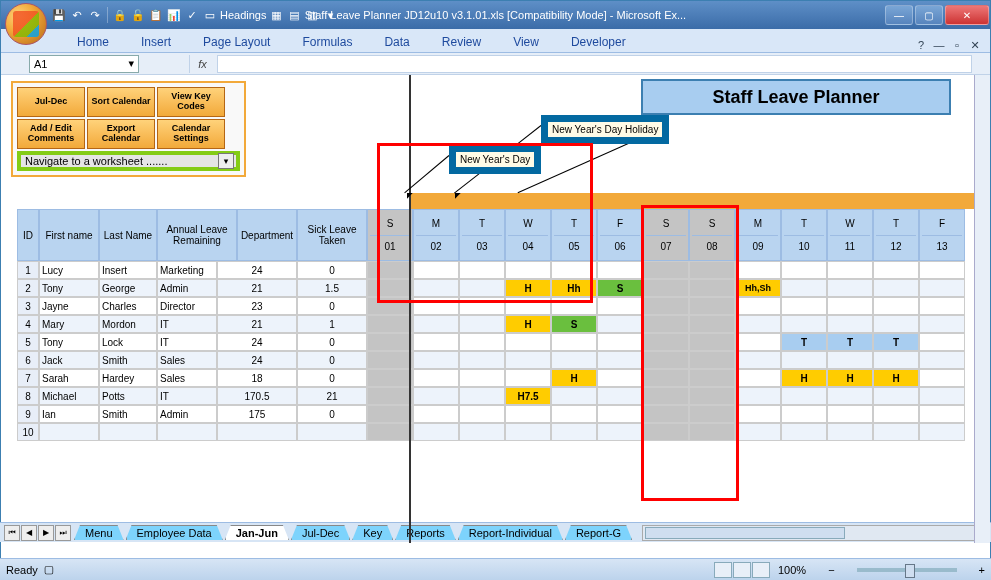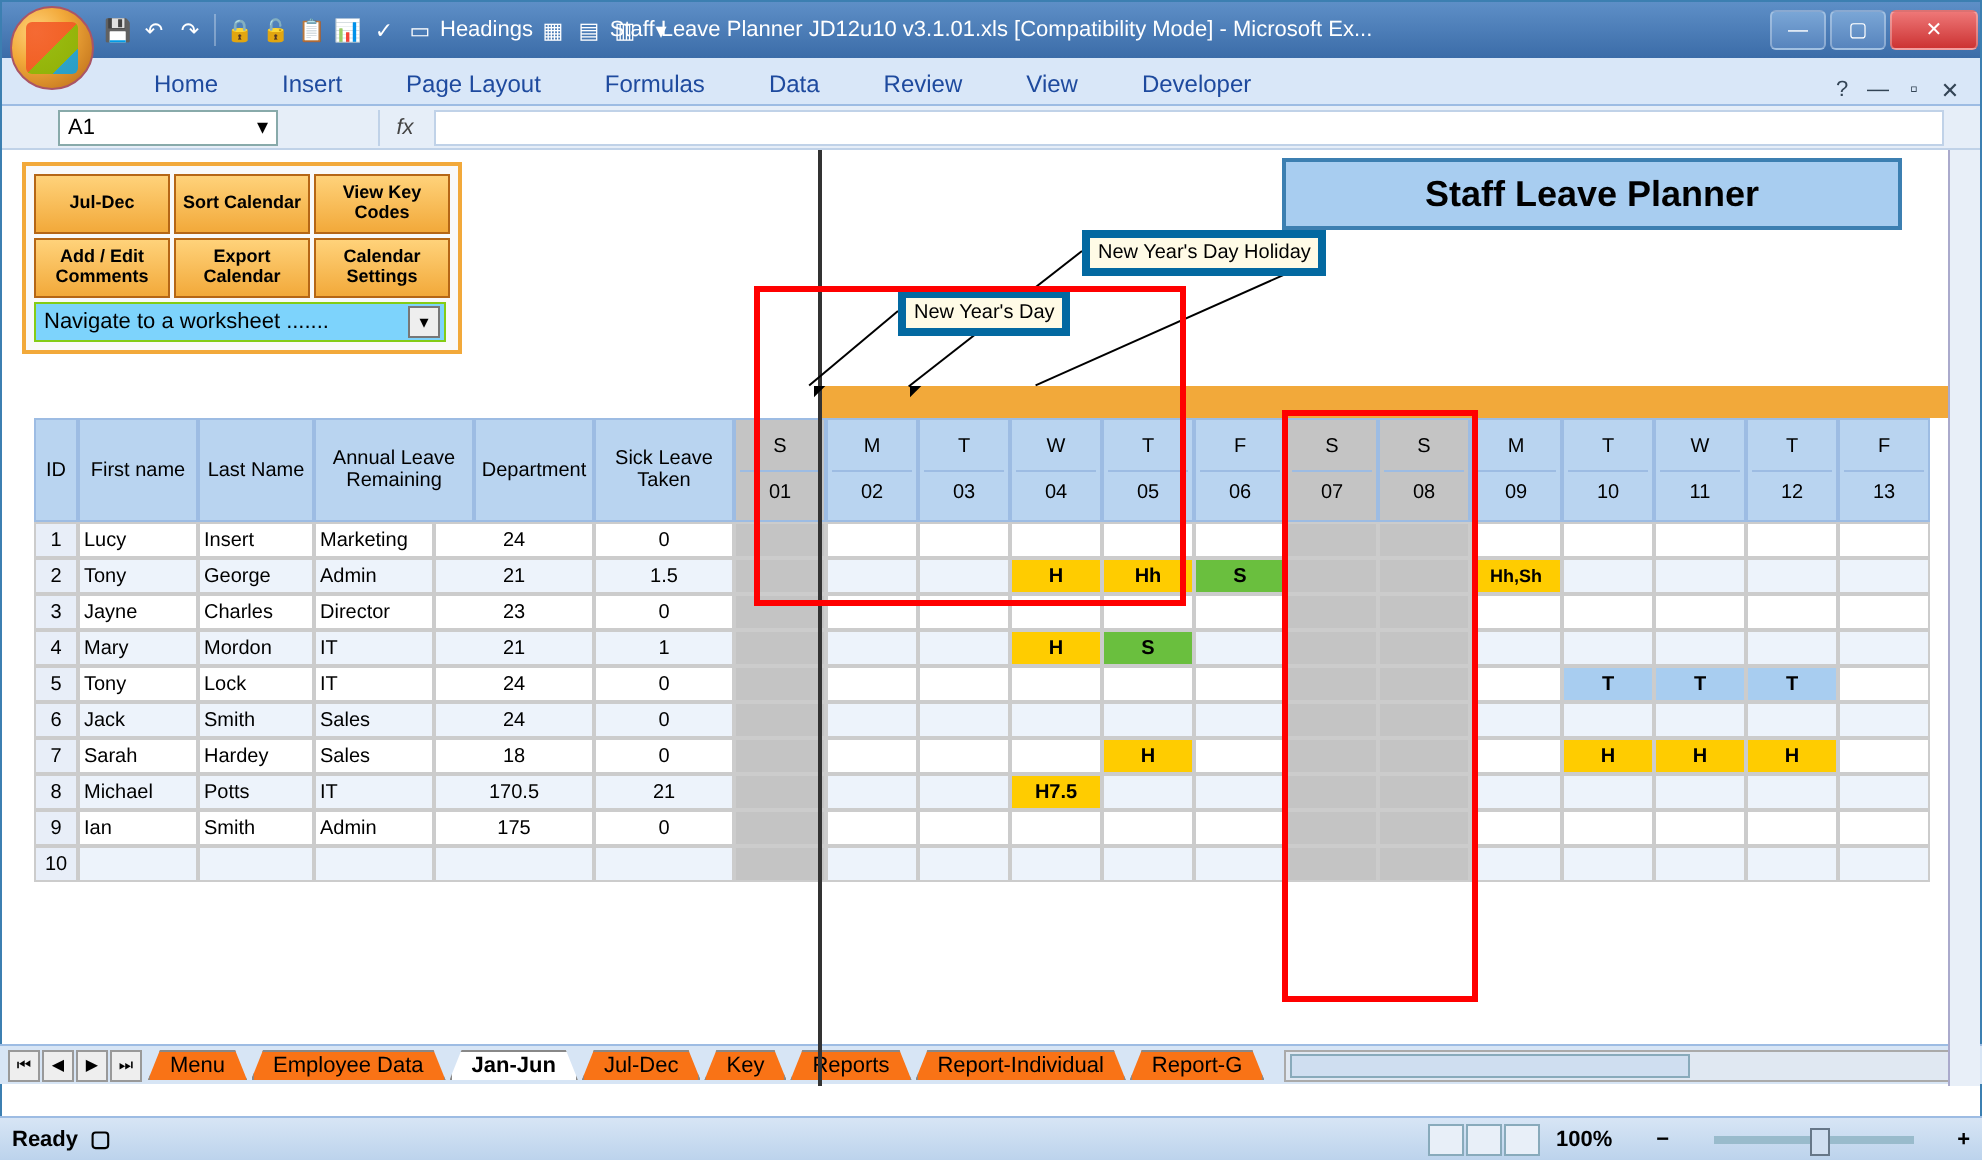"New Year's Day Holiday" .callout { border: 4px solid #0369a1 -> 7px solid #0369a1 }
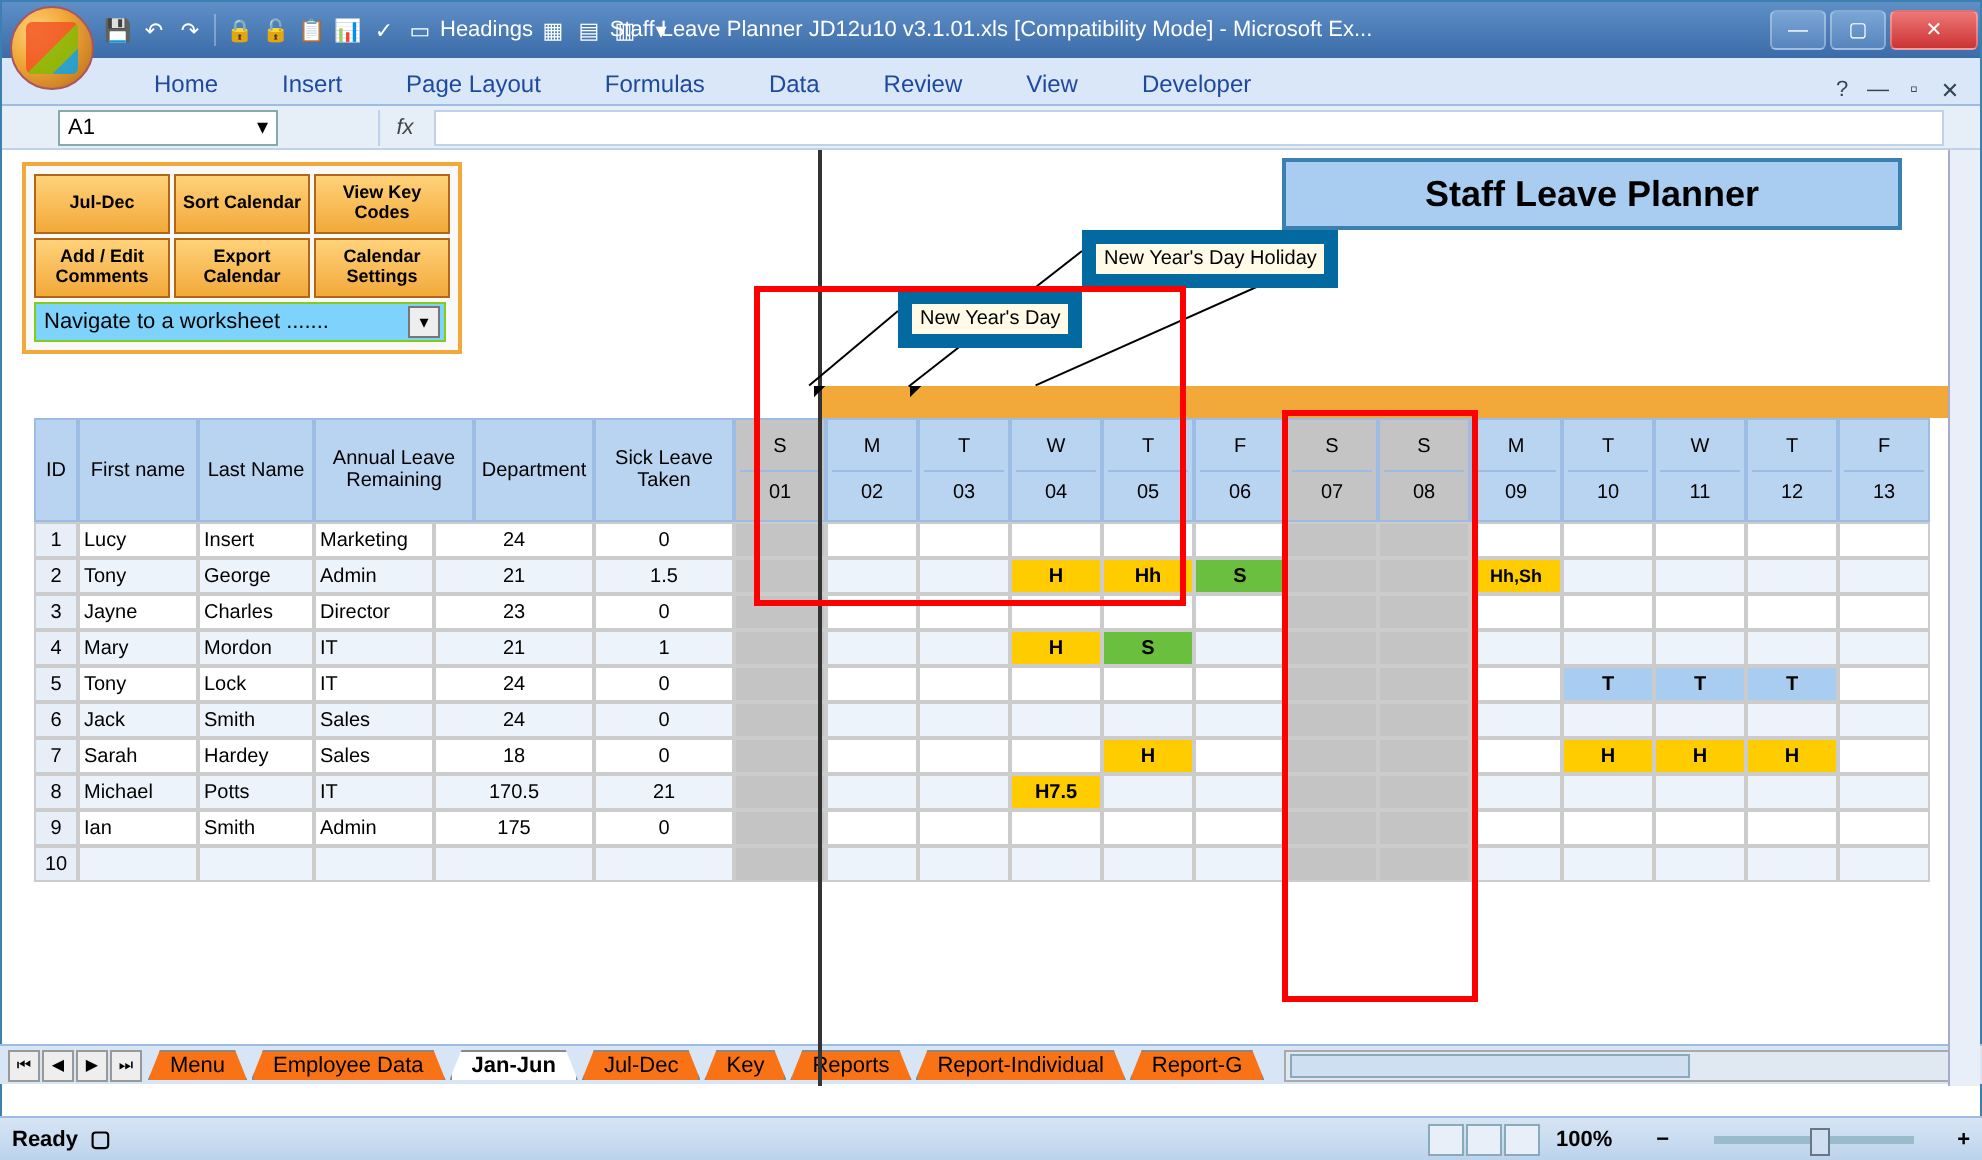"Navigate to a worksheet ......." .nav-combo { background: #7dd3fc -> #e5e5e5; border: 1px solid #84cc16 -> 4px solid #84cc16; width: 206px -> 223px }
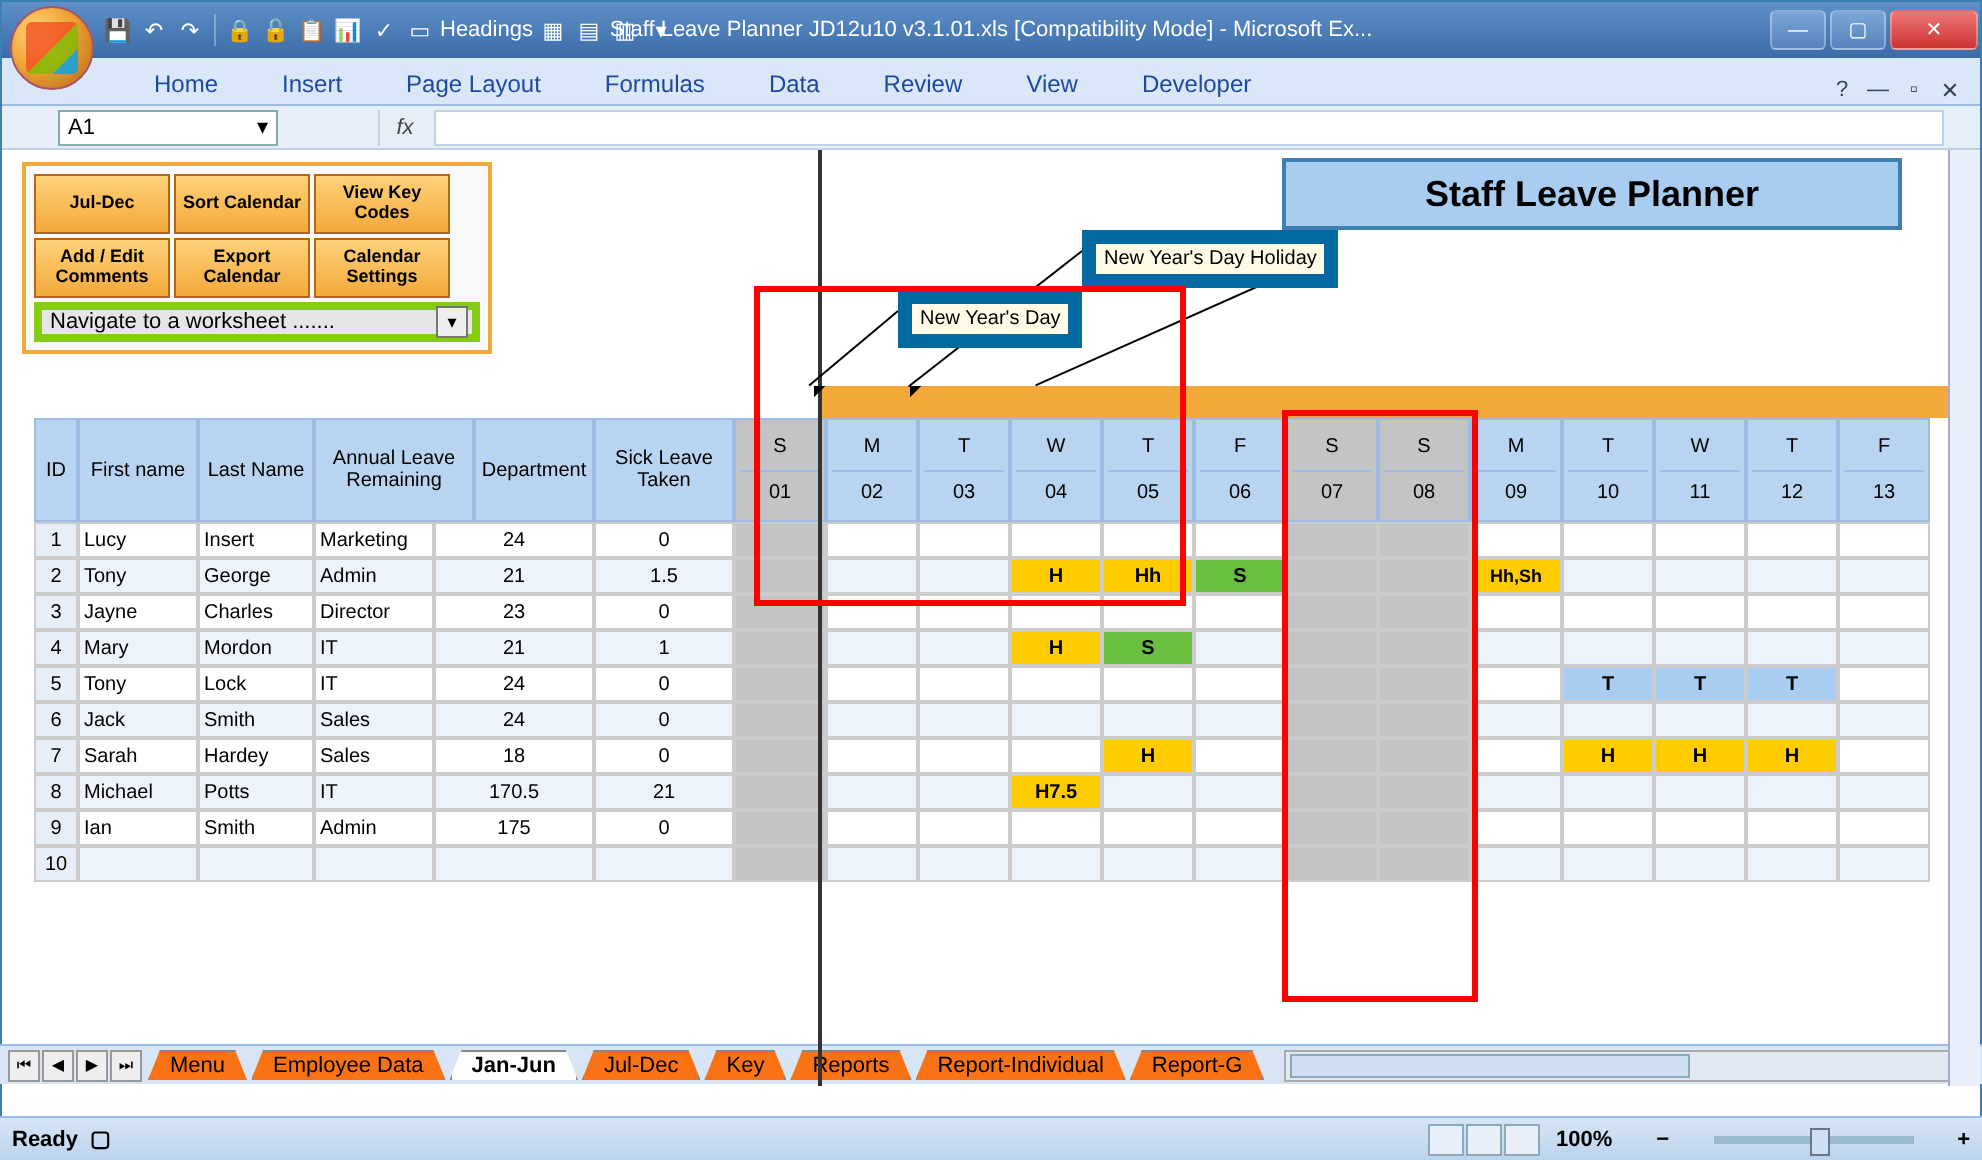"Menu" .sheet-tab { background: #f97316 -> #7dd3fc }
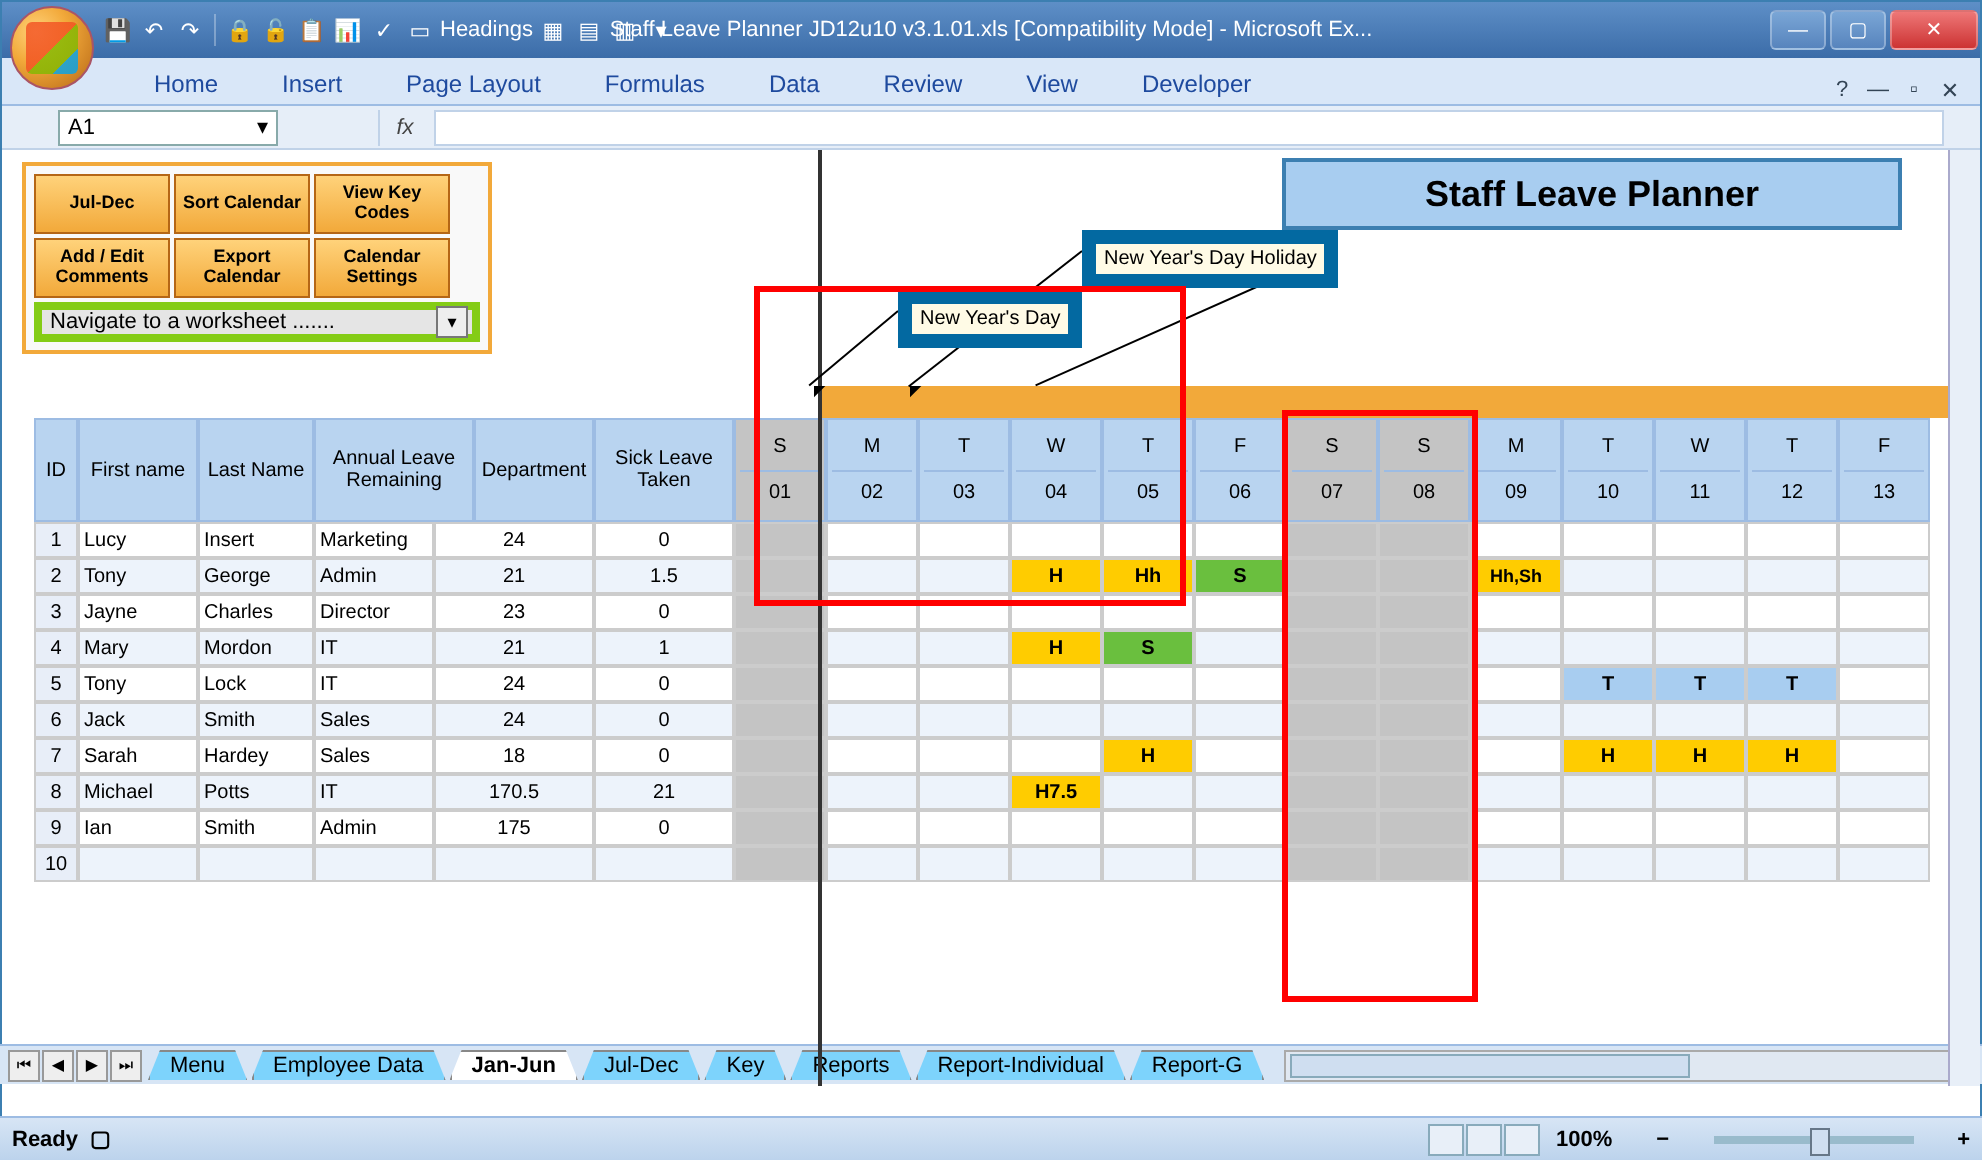"Ready" .status-bar { font-weight: bold -> none }
